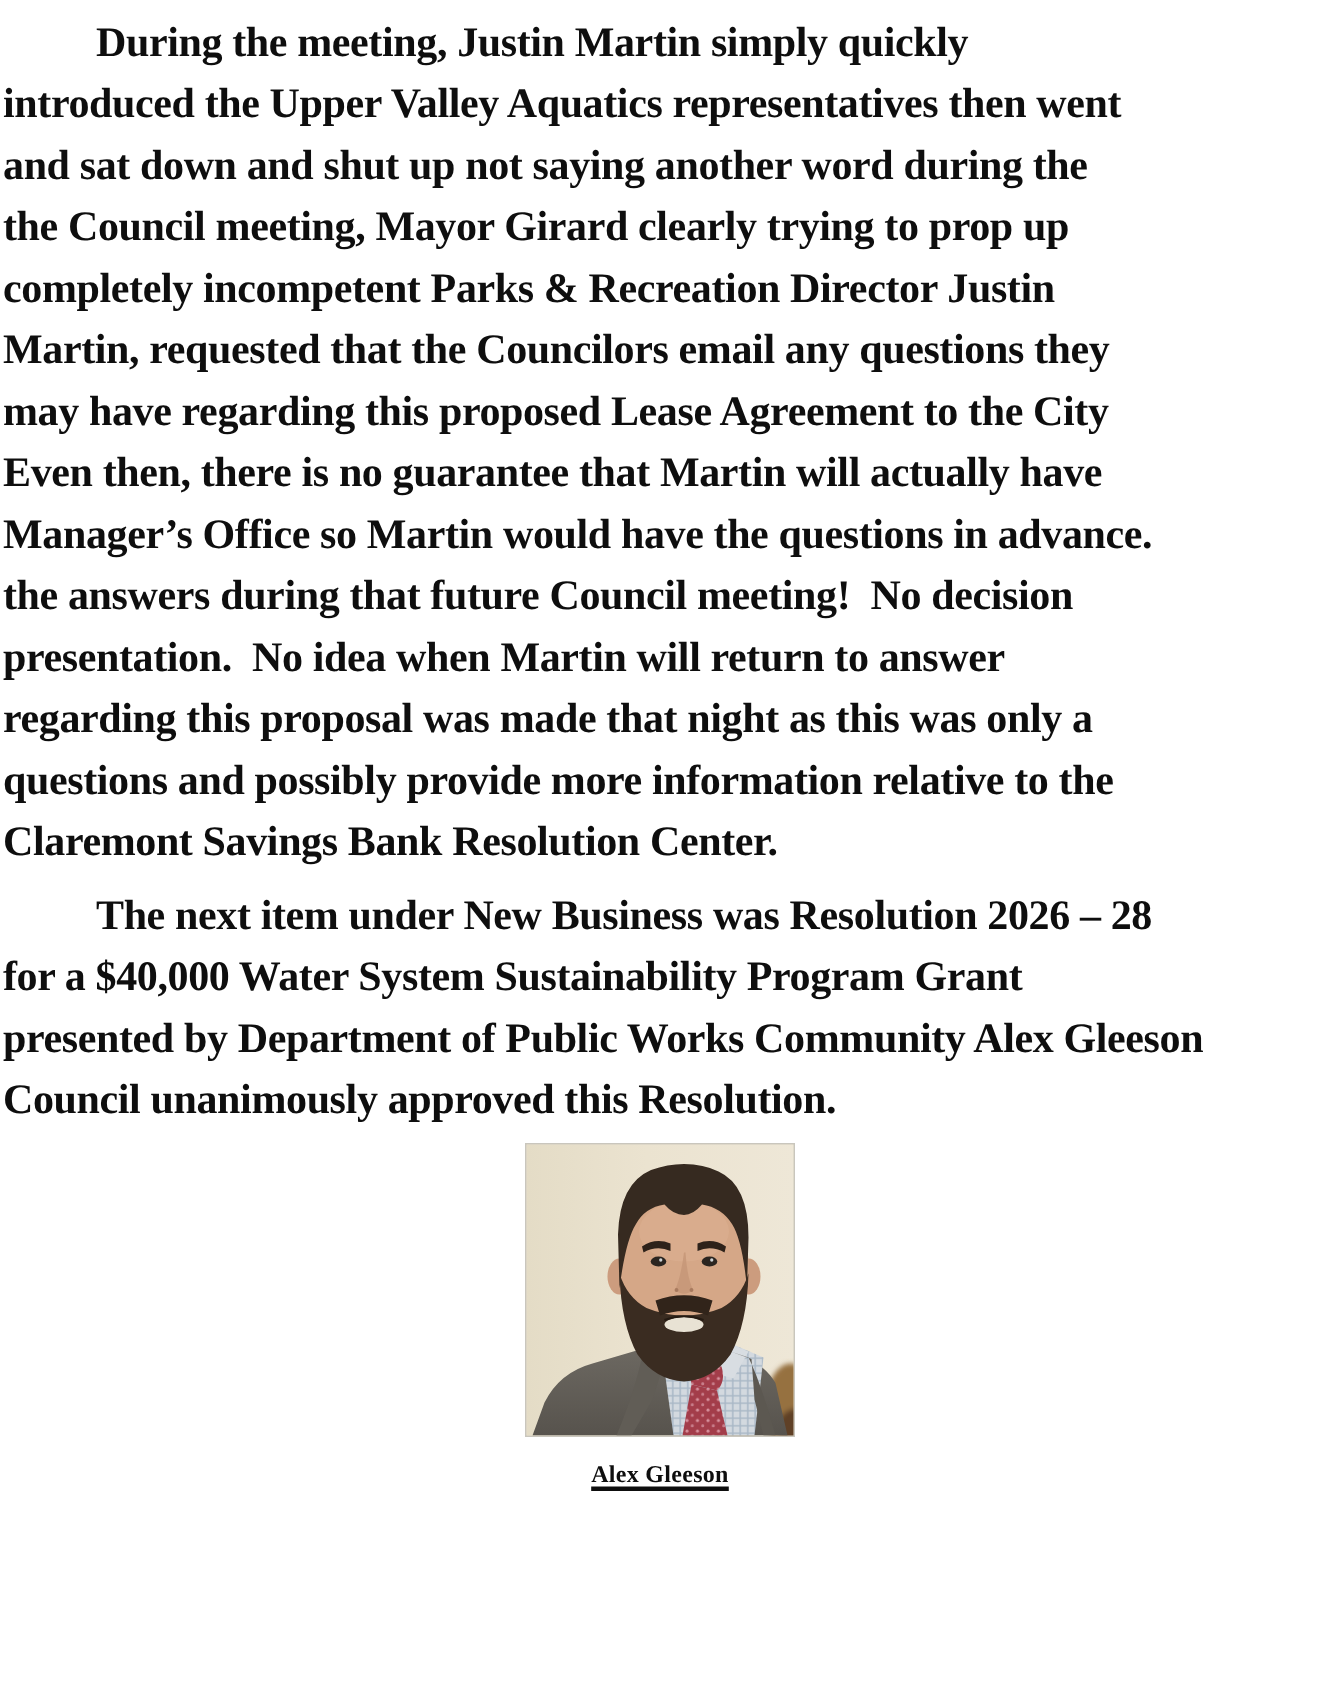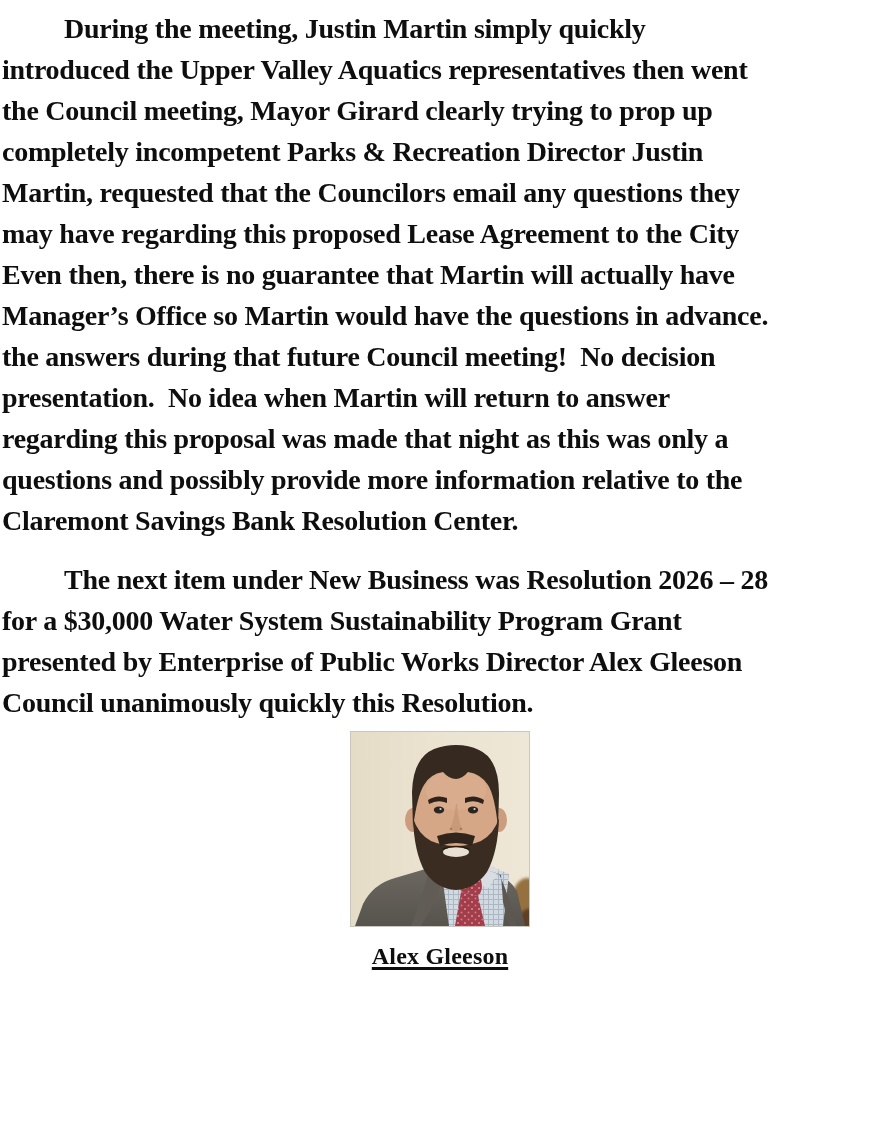"and sat down and shut" div.line { html: none -> <div>and sat down and shut up not saying another word during the</div> }
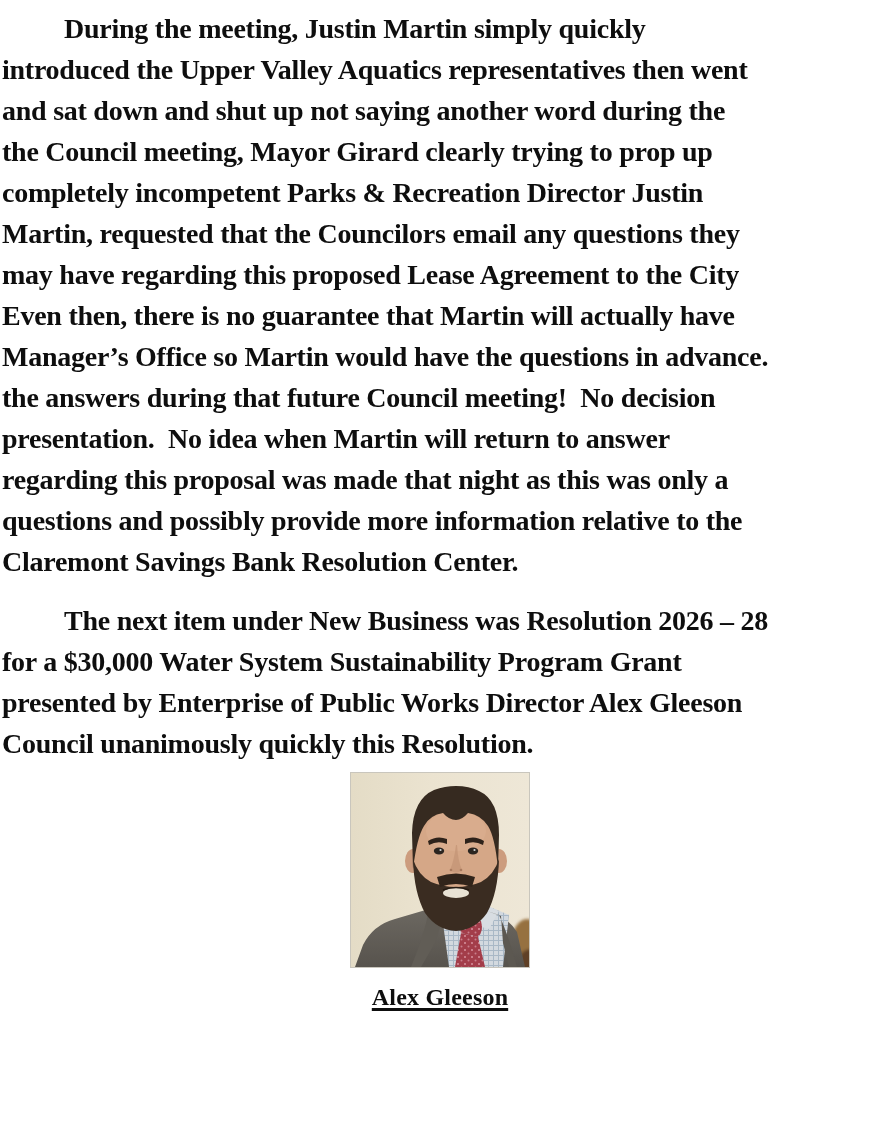"The next item under New" .para + .para { margin-top: 18px -> 8px }
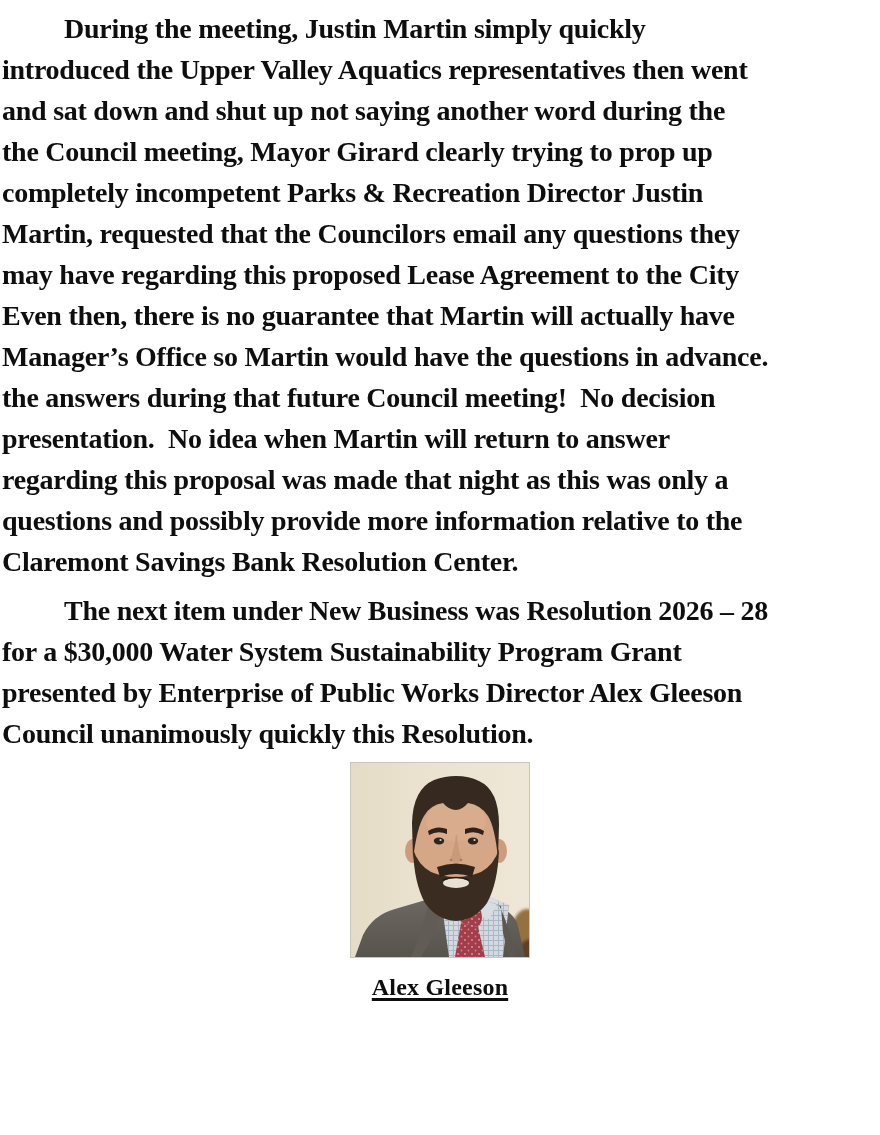"for a $30,000 Water System" div.line { text: $30,000 -> $40,000 }
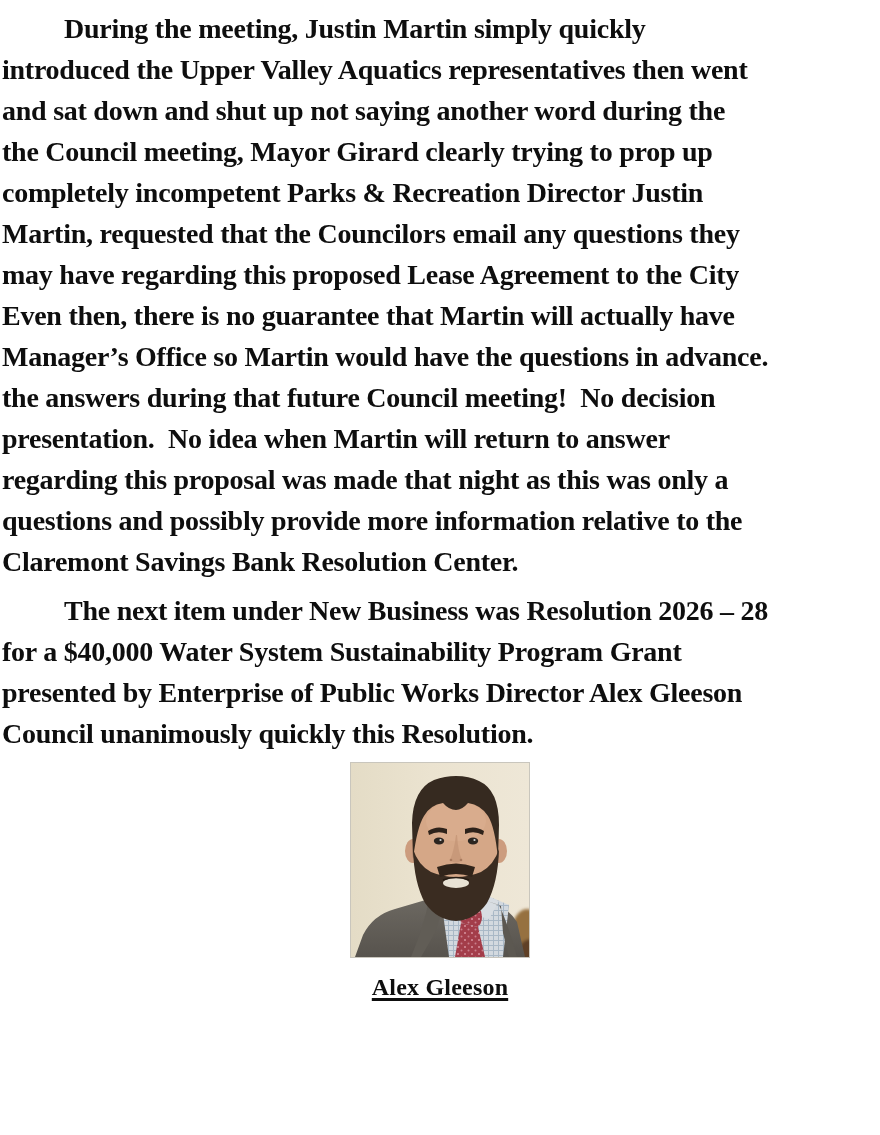"presented by Enterprise of Public" div.line { text: Enterprise of Public Works Director -> Department of Public Works Community }
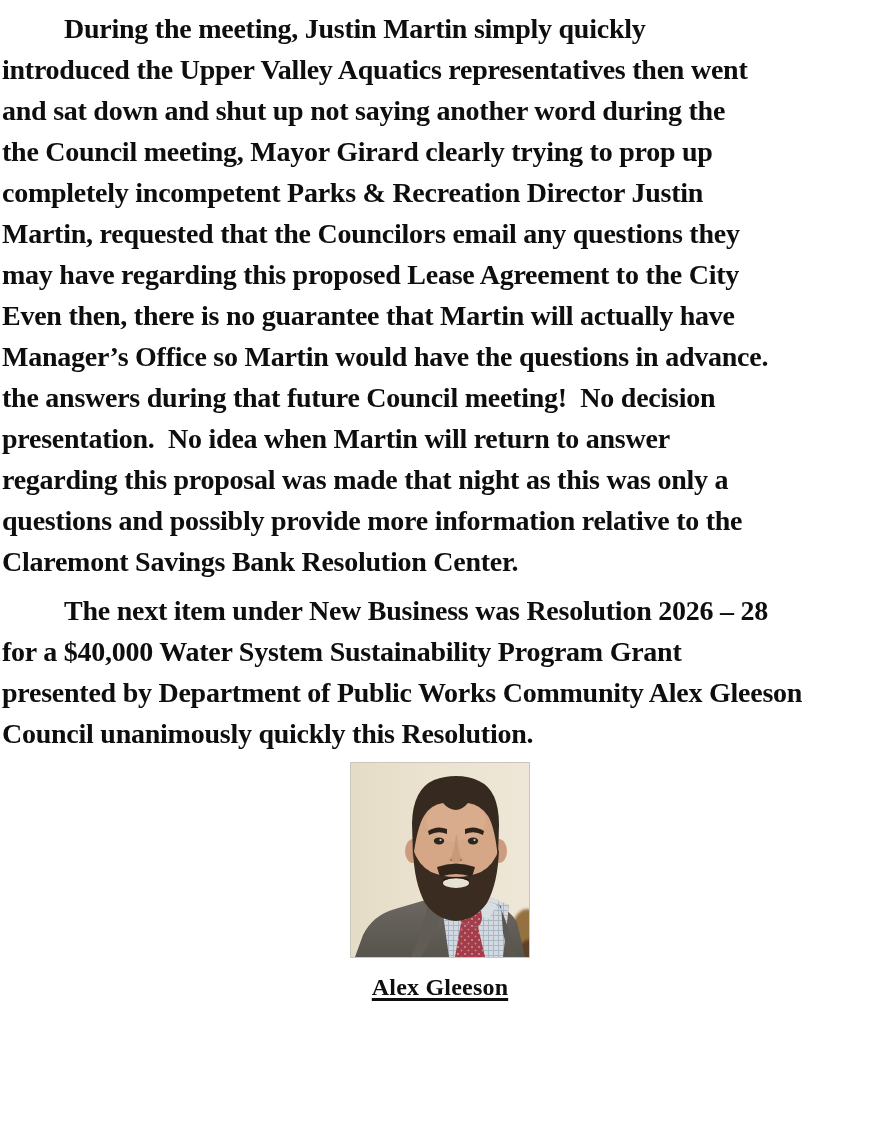"Council unanimously quickly this" div.line { text: quickly -> approved }
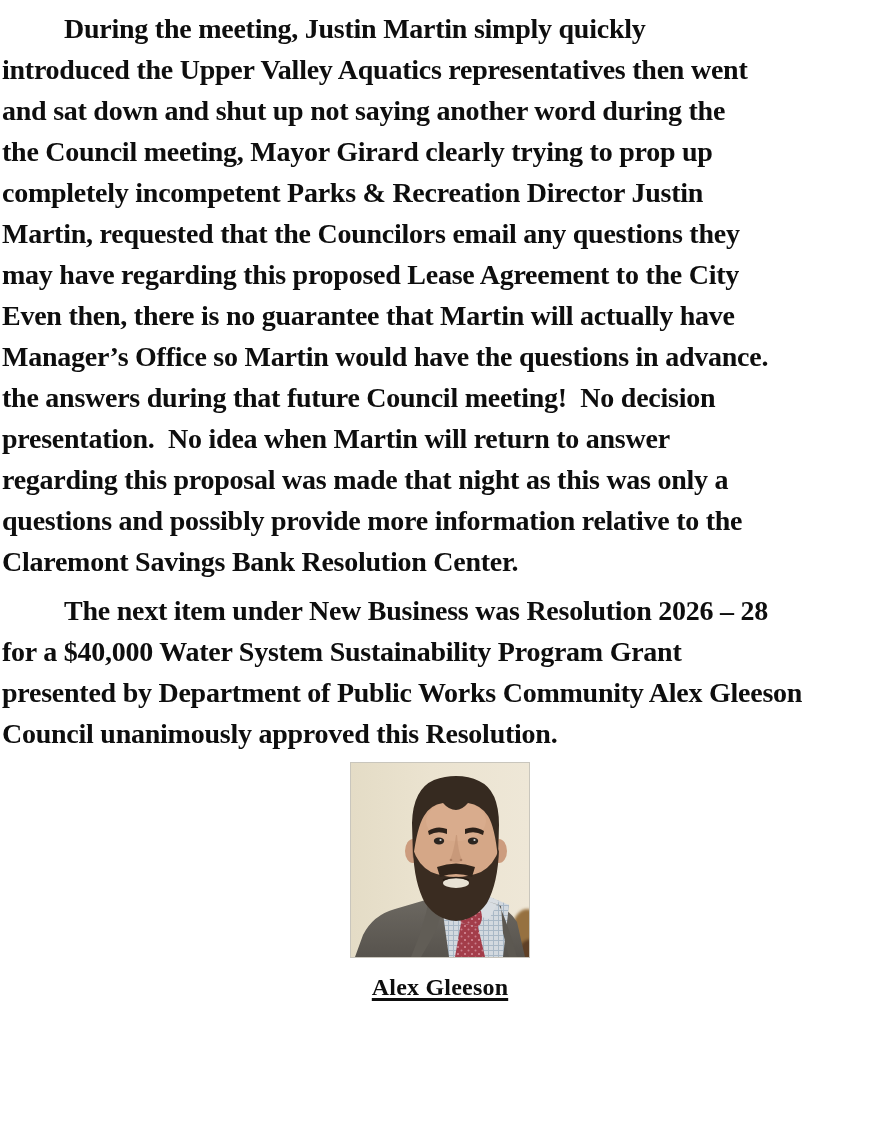"Alex Gleeson" figcaption.photo-caption { font-size: 24px -> 16px }
